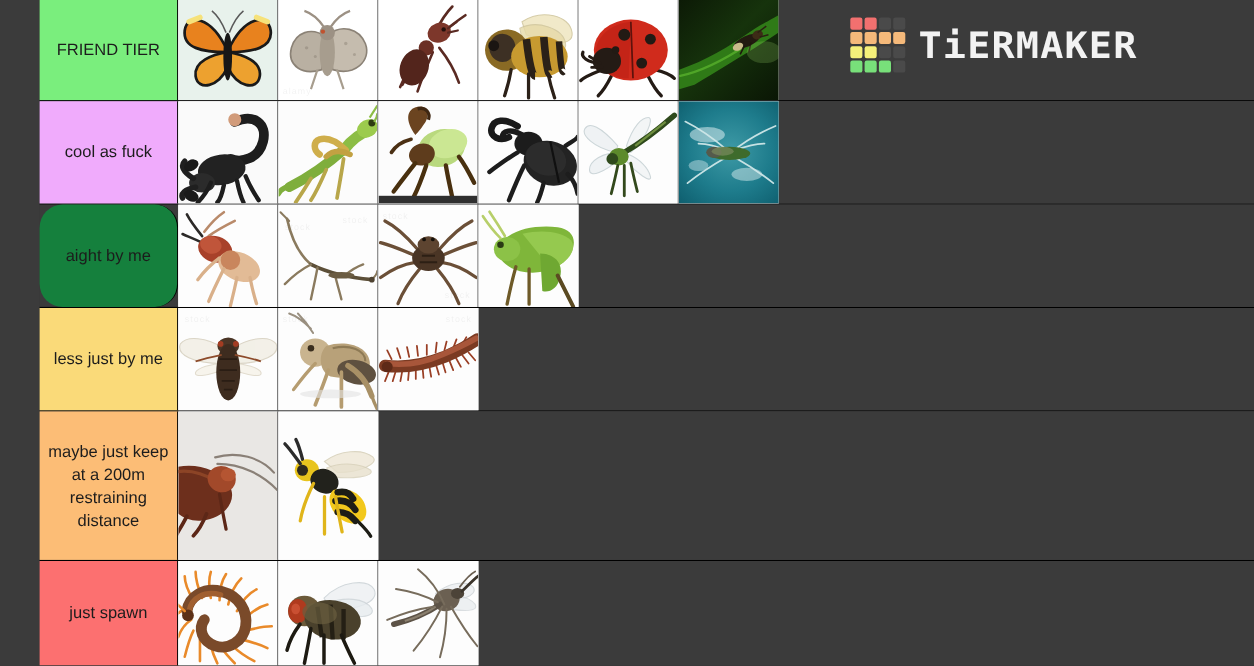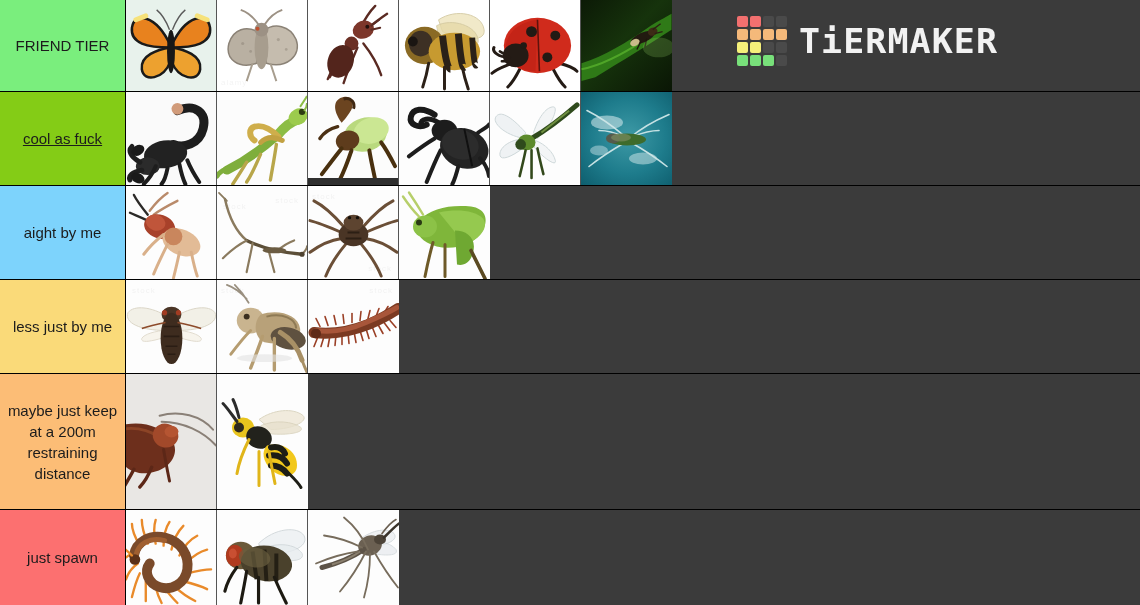"FRIEND TIER" #board { margin-left: none -> 36px }
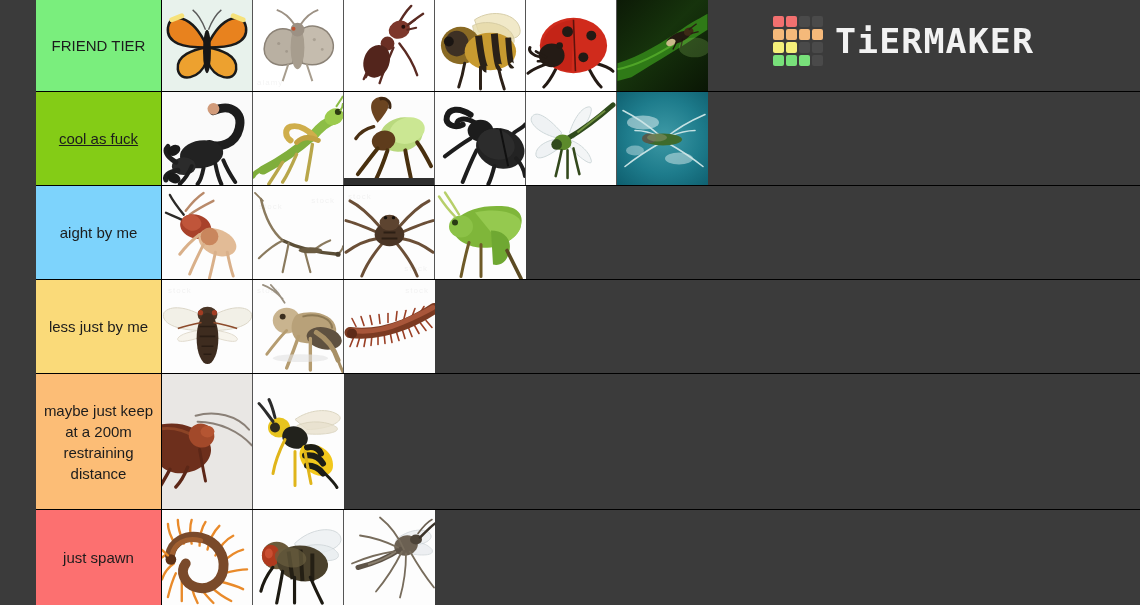"cool as fuck" div.tier-label { background: #84cc16 -> #f0abfc; text-decoration: underline -> none }
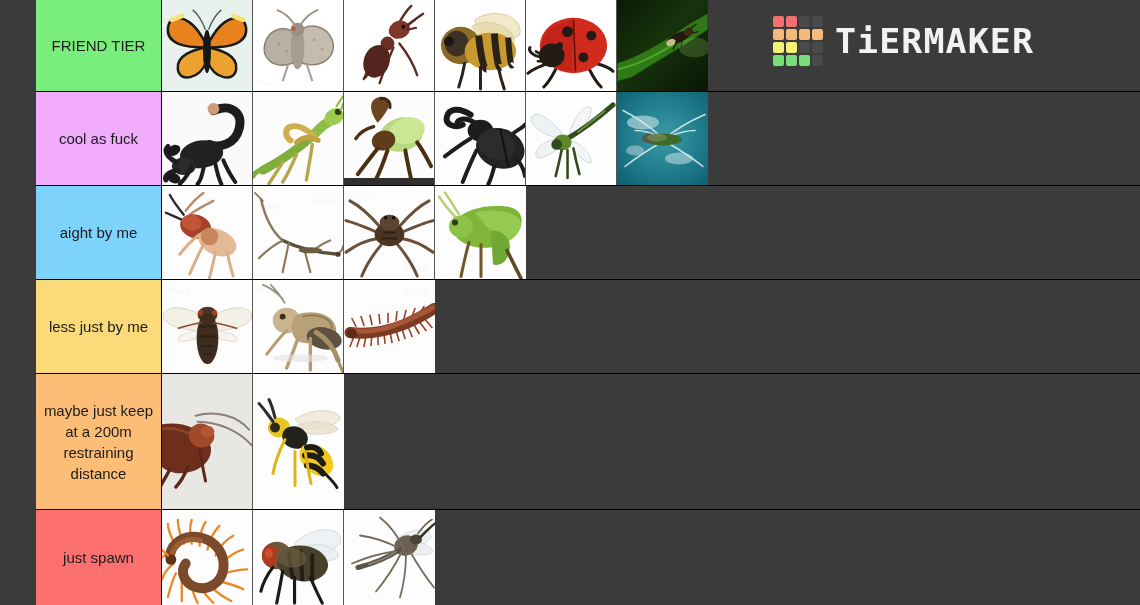"aight by me" div.tier-label { background: #7dd3fc -> #15803d; border-radius: none -> 21px }
